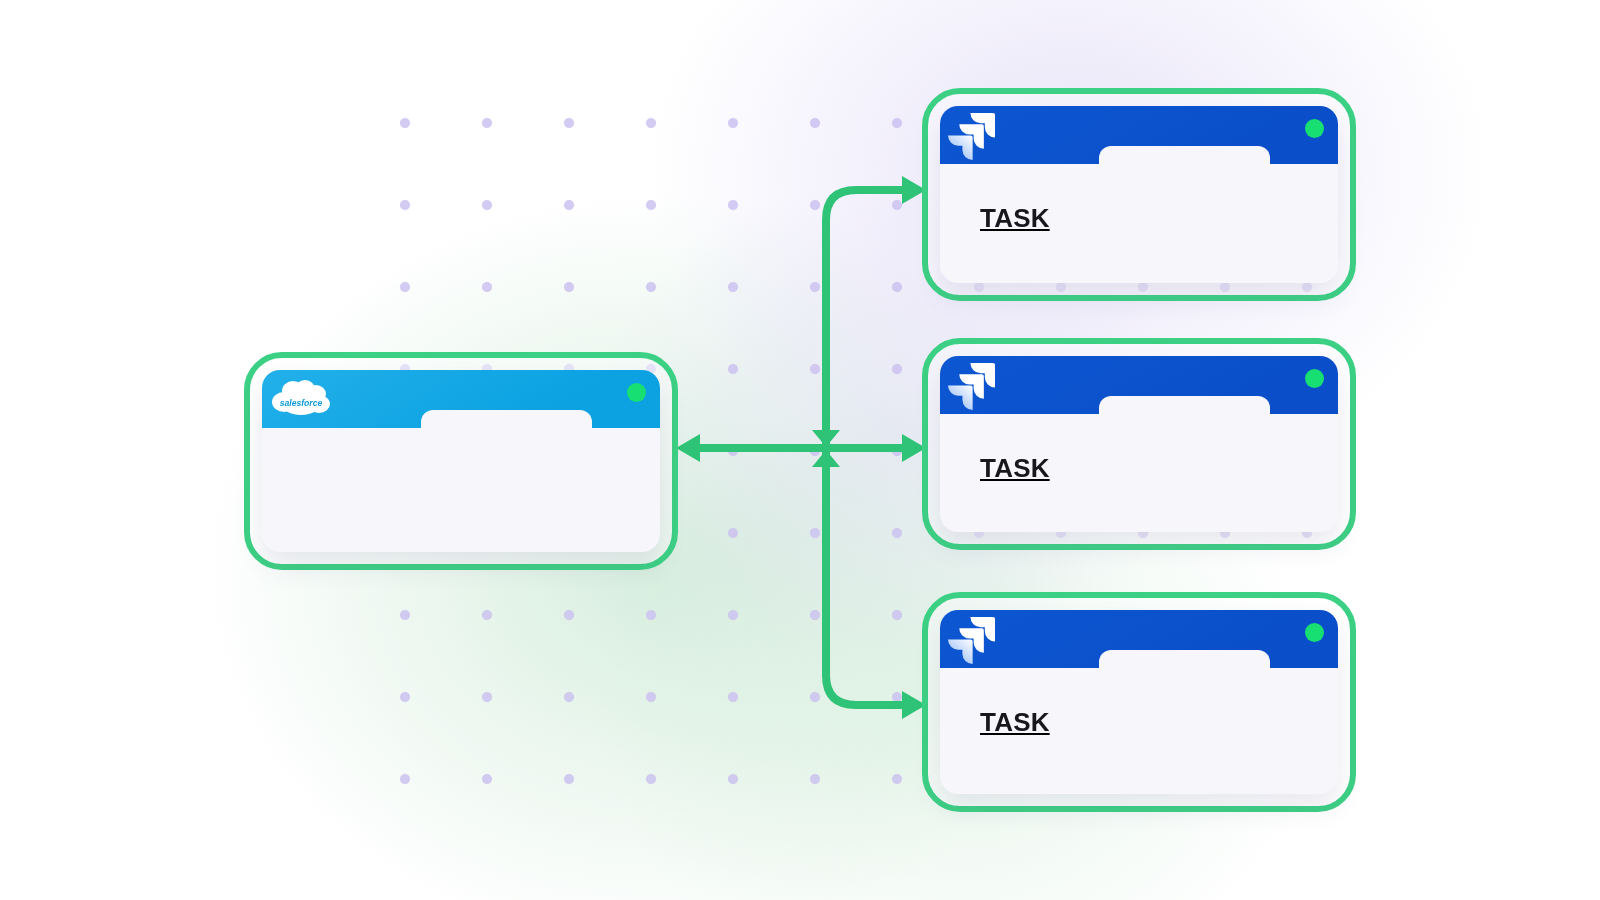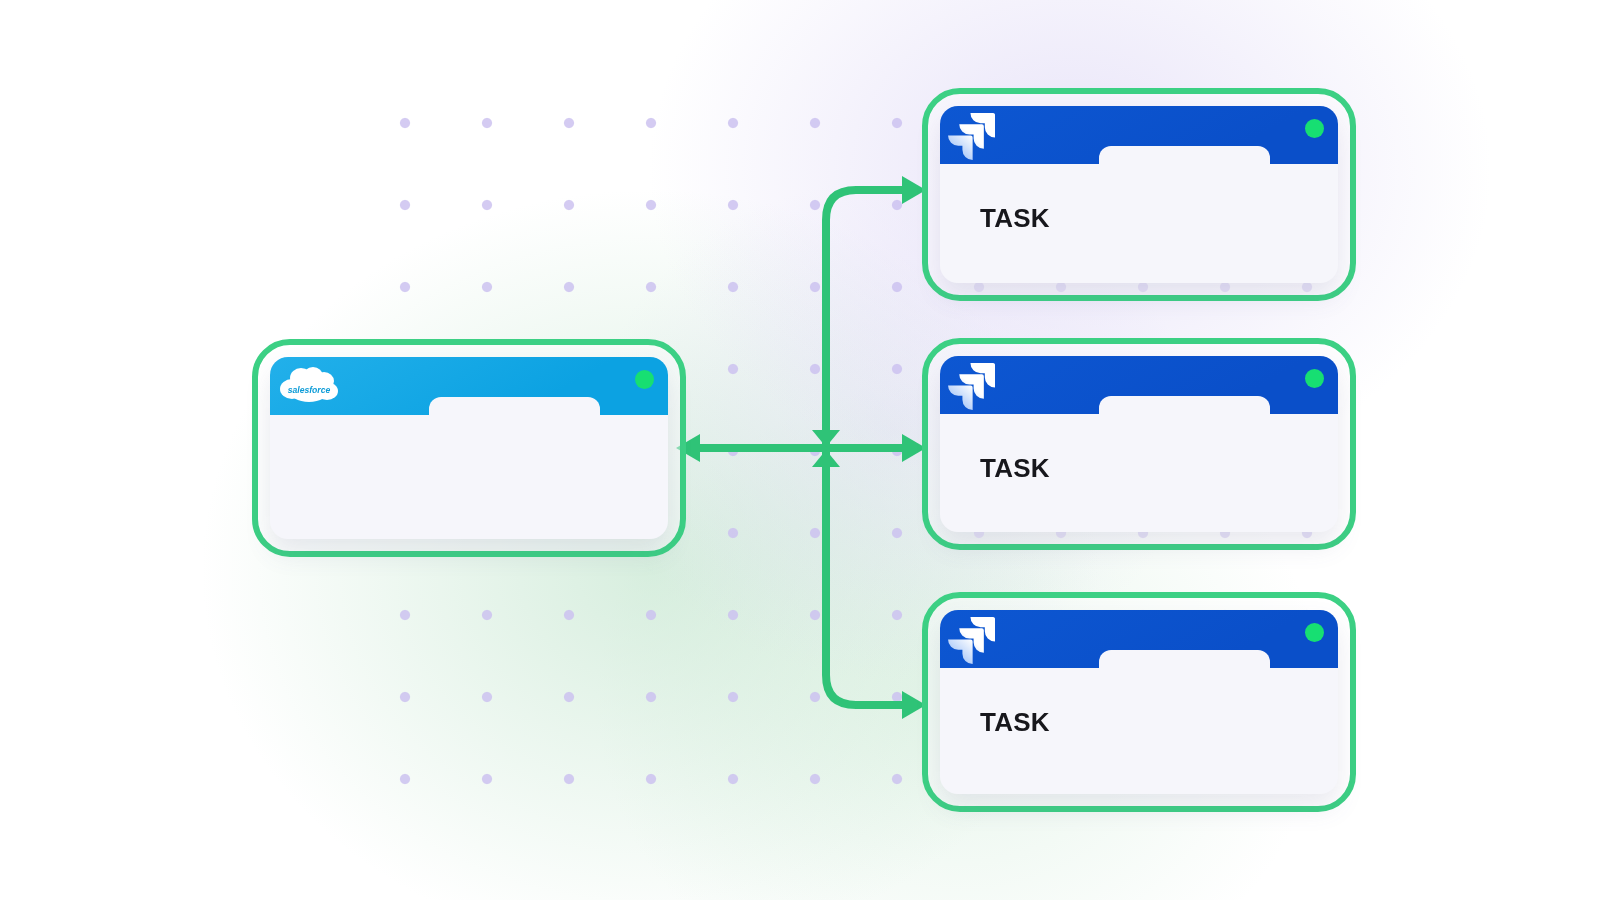"TASK" .card-body { text-decoration: none -> underline }
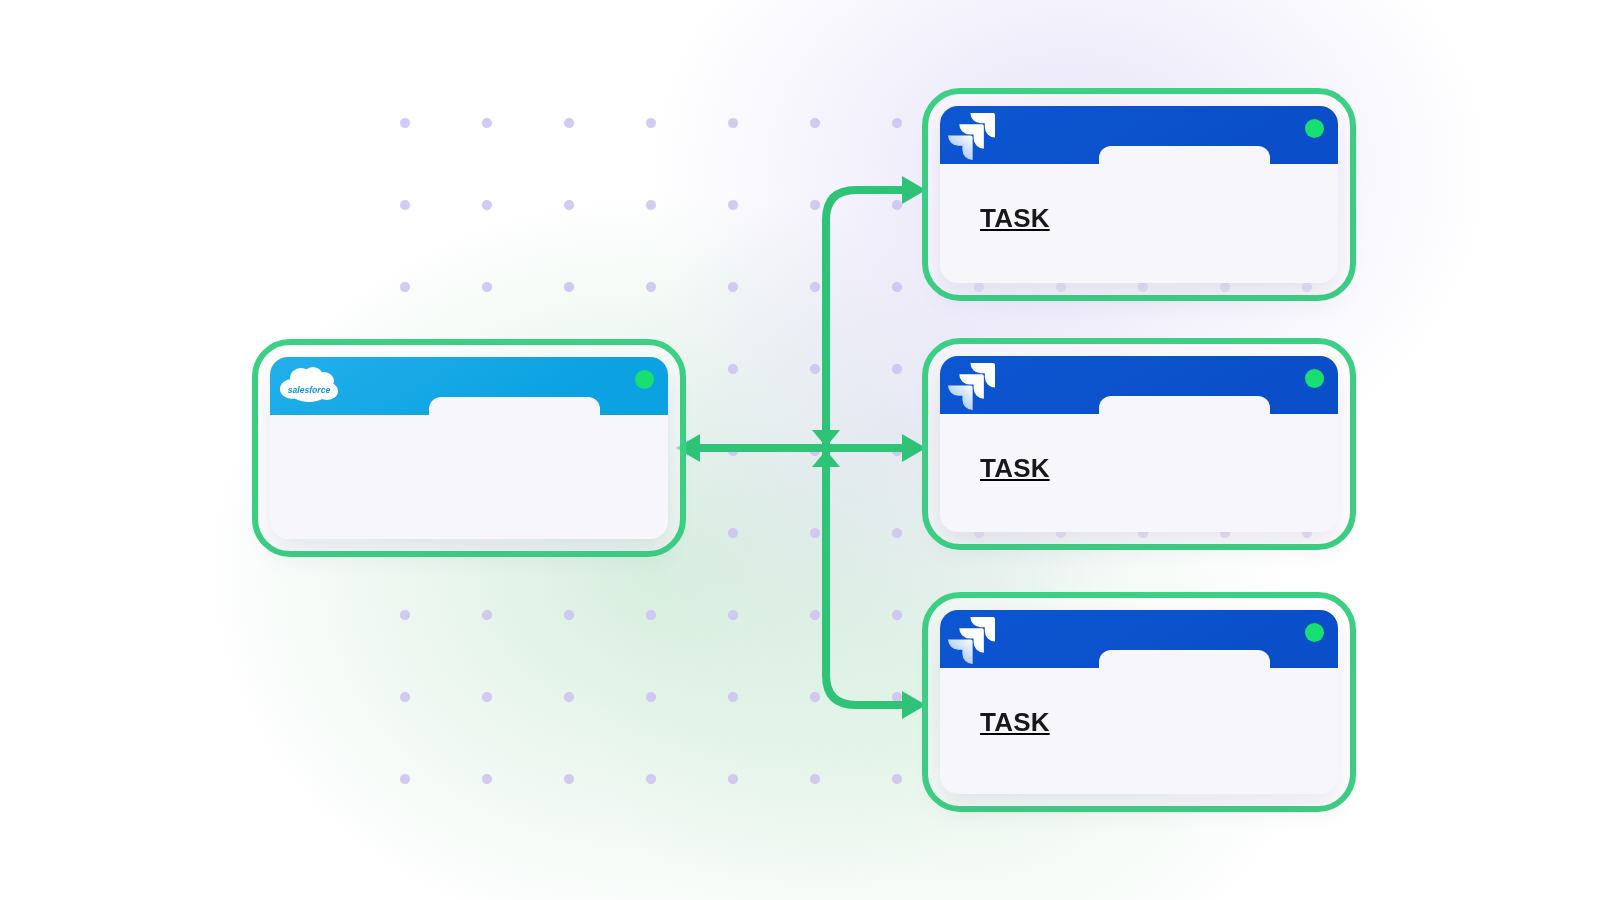"salesforce" div.card { margin-left: 8px -> none; top: 339px -> 352px }
